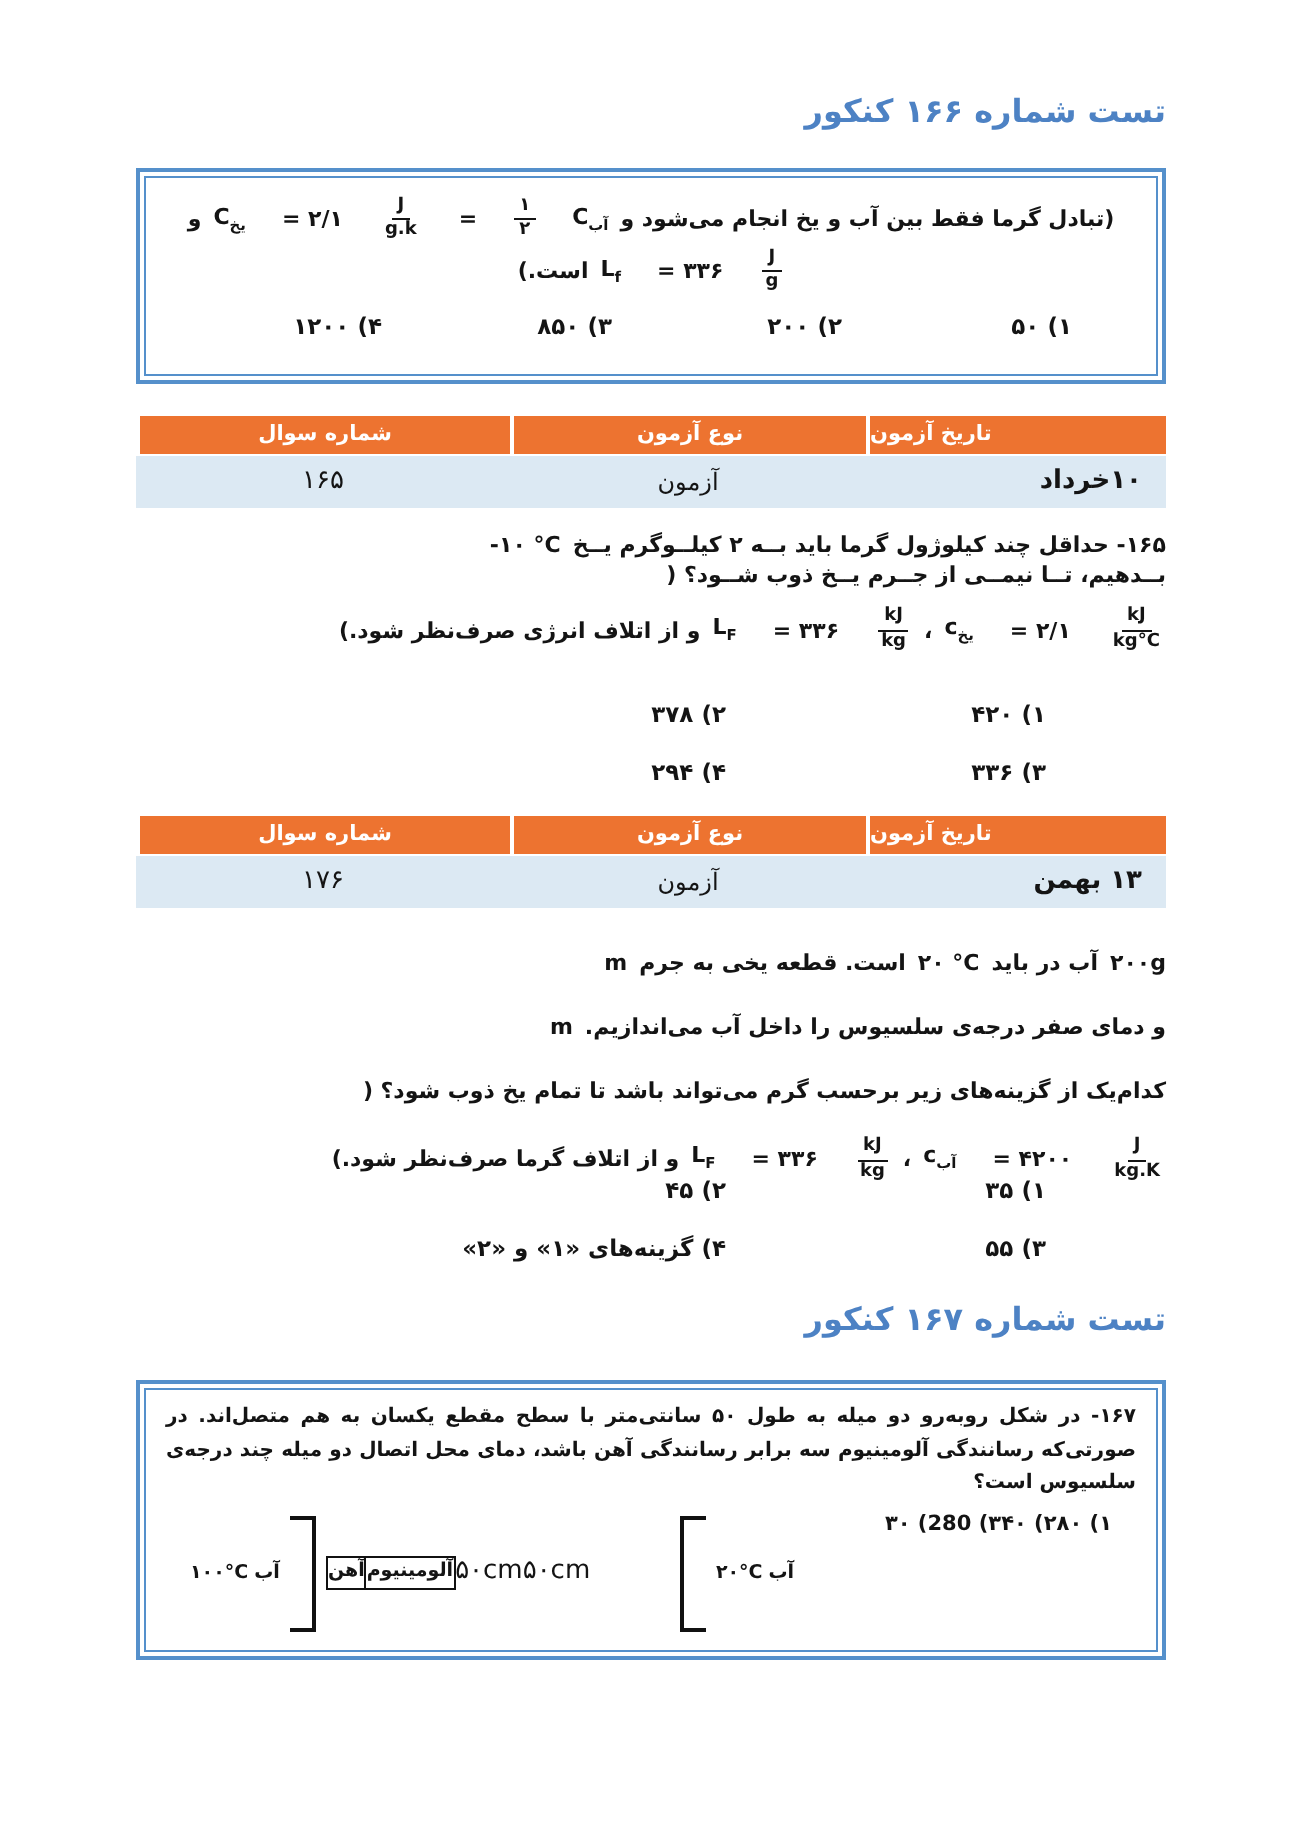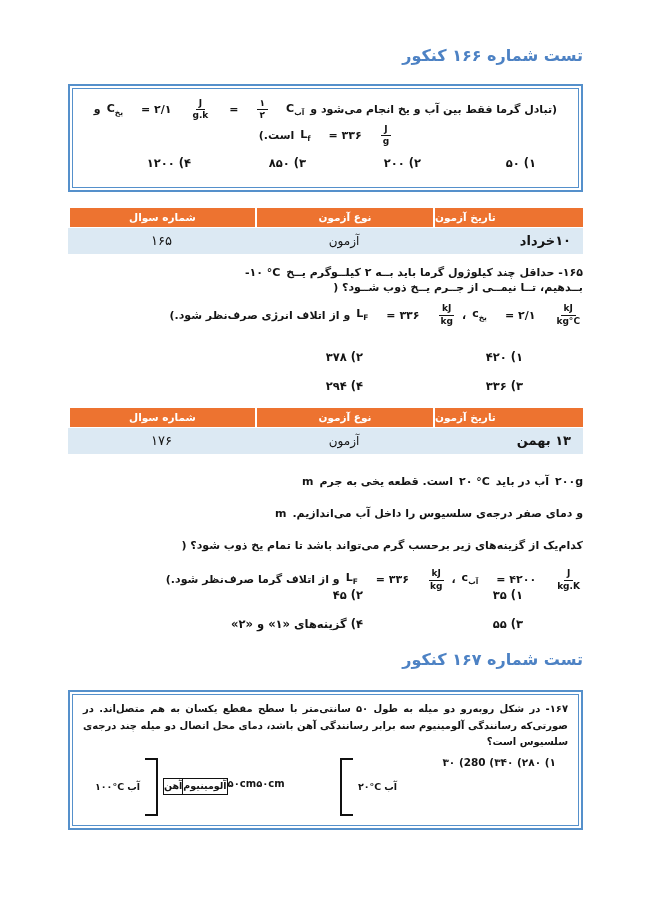"۵۰cm" .lenrow .lt { font-size: 10px -> 13px; font-weight: bold -> normal }
